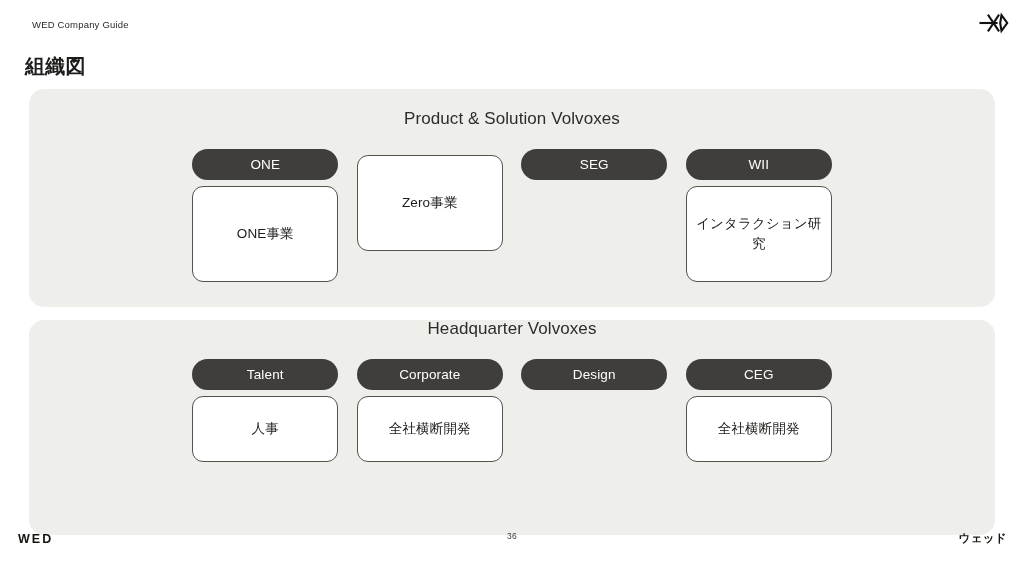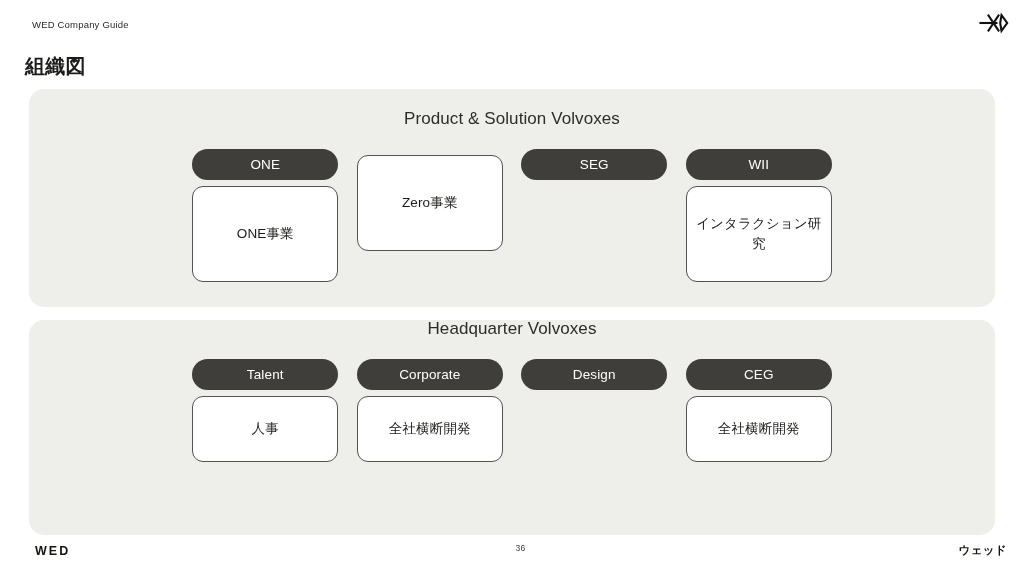"WED" .footer { bottom: 4px -> 16px; margin-left: 17px -> none }
